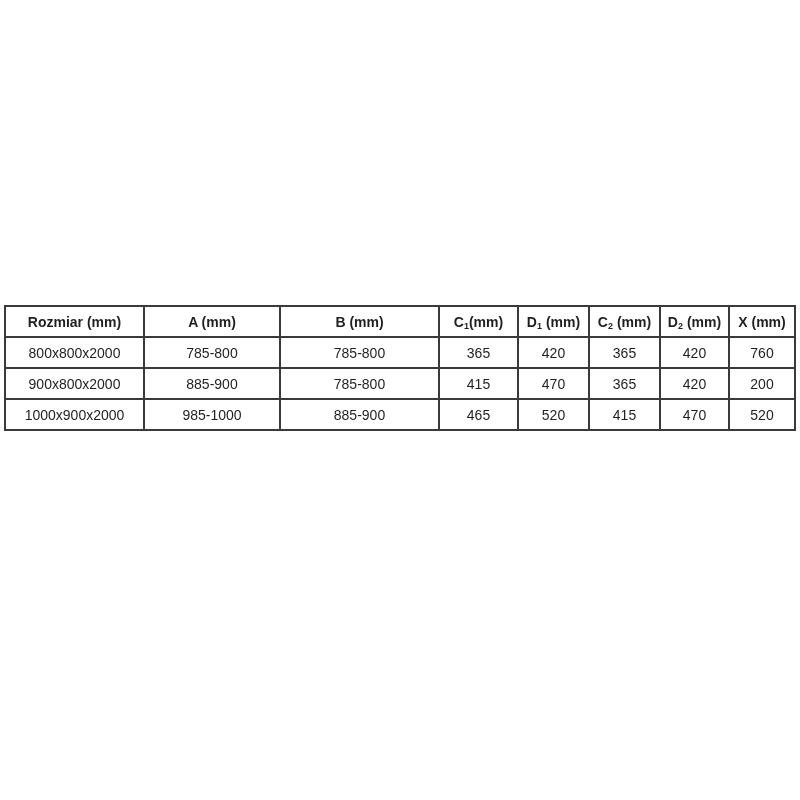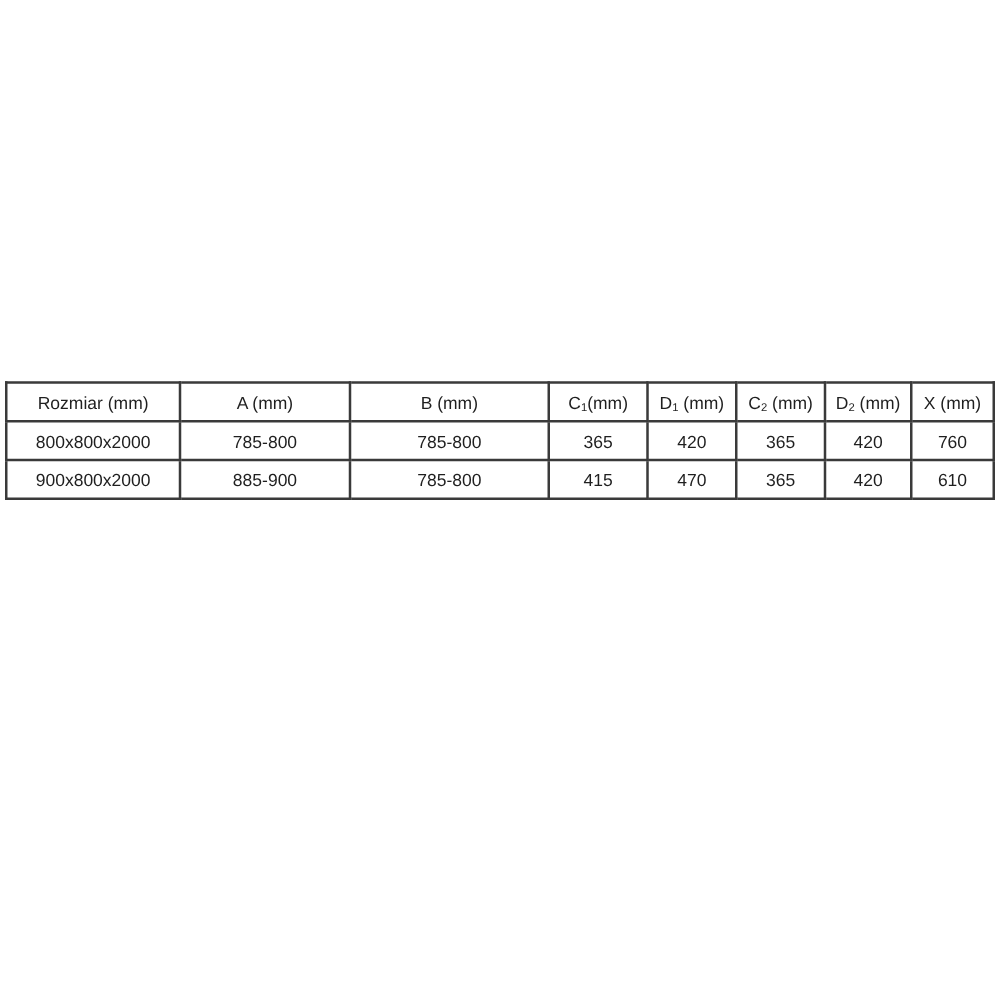"Rozmiar (mm)" table.spec-table th { font-weight: normal -> bold }
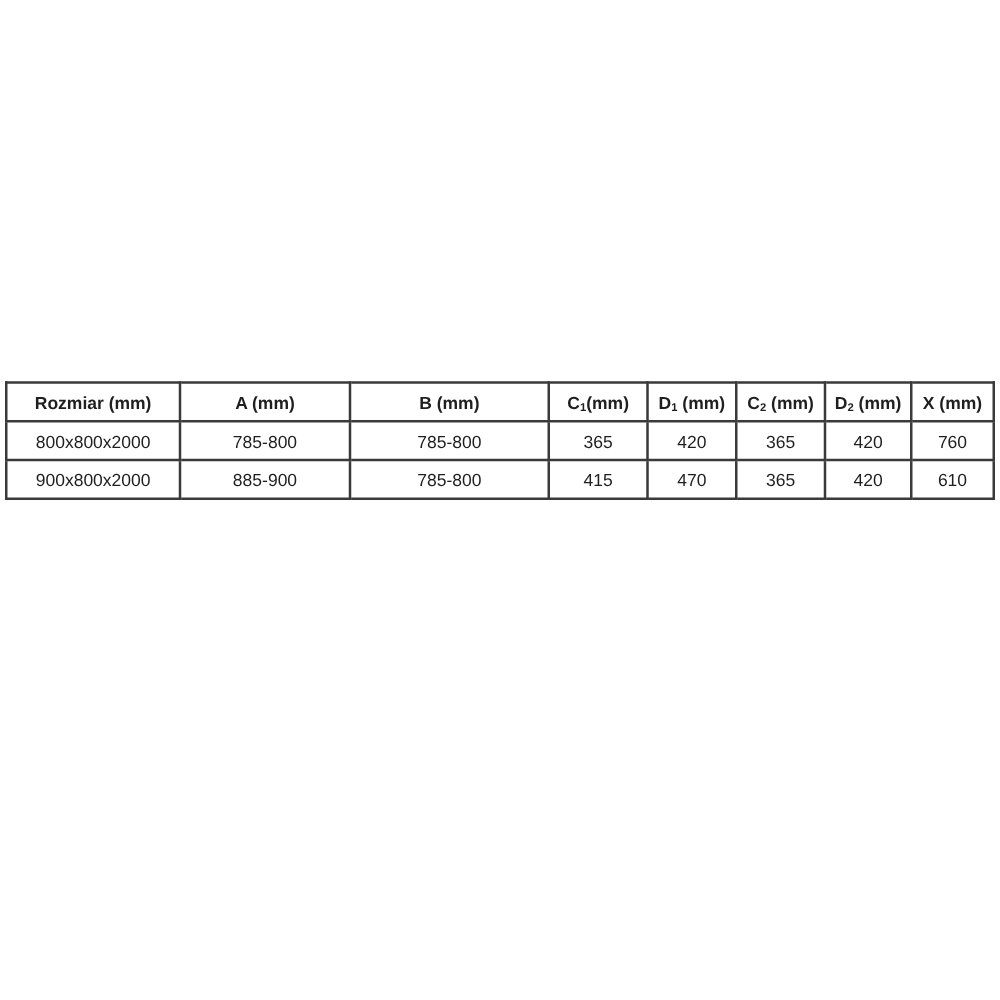"610" td { text: 610 -> 200 }
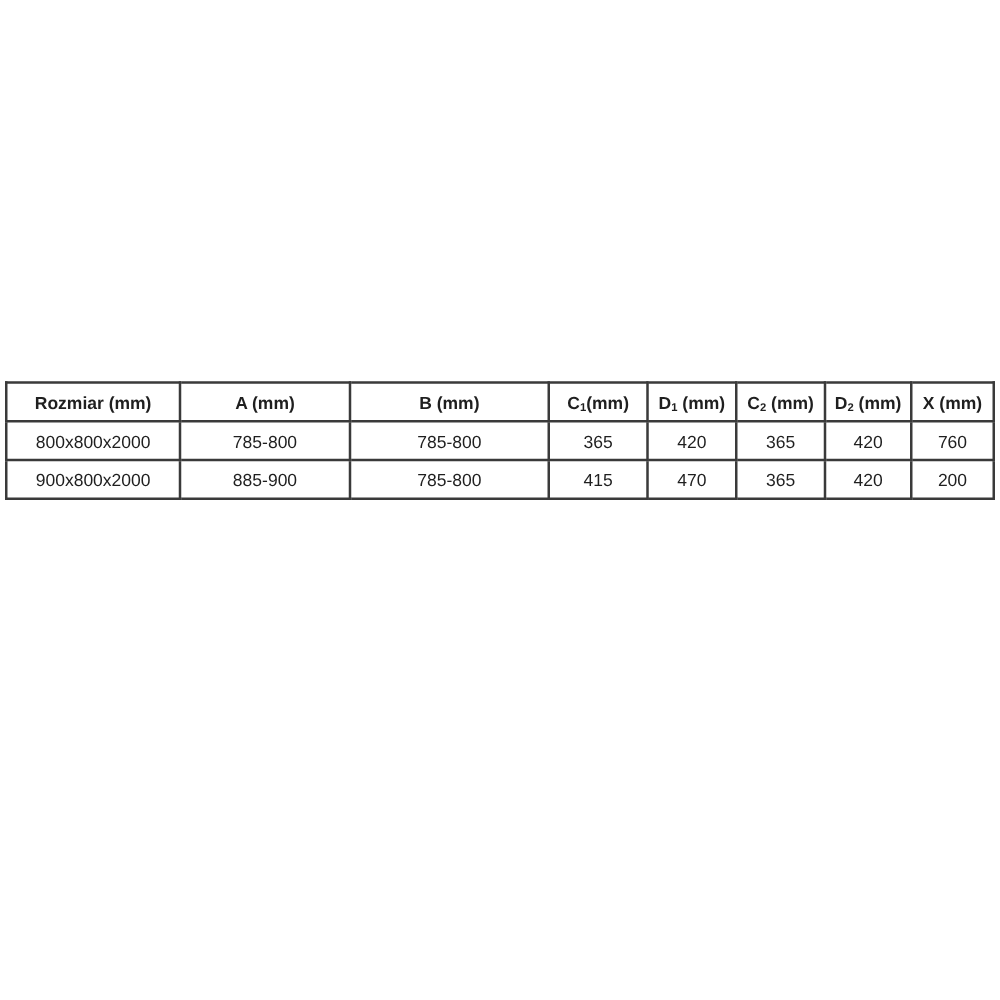"1000x900x2000" tr { html: none -> <tr> <td>1000x900x2000</td> <td>985-1000</td> <td>885-900</td> <td>465</td> <td>520</td> <td>415</td> <td>470</td> <td>520</td> </tr> }
